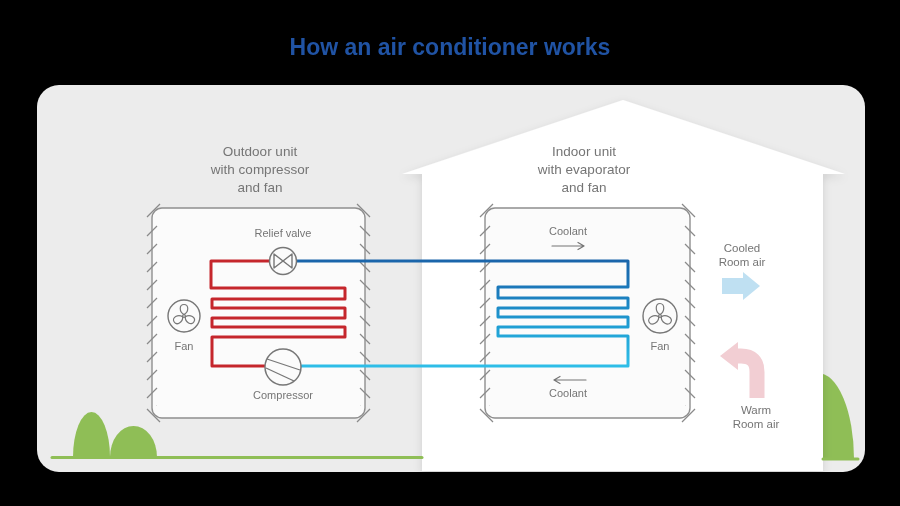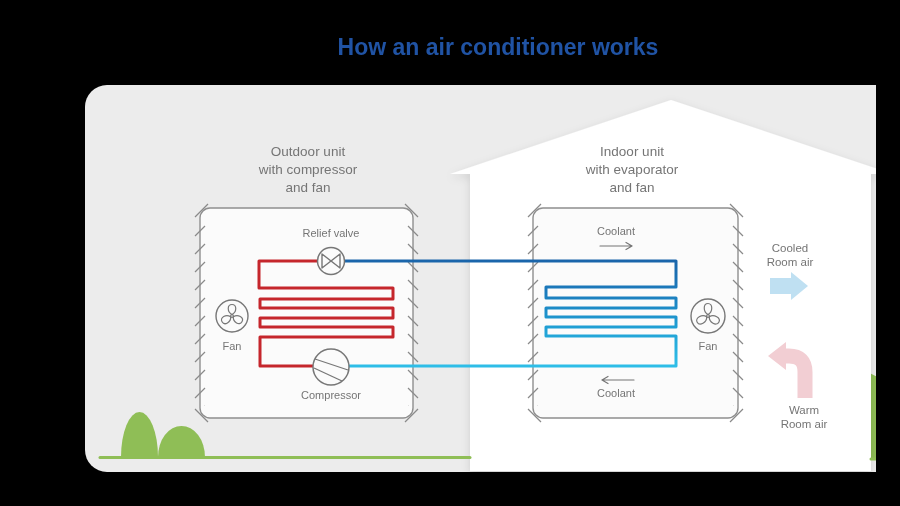"How an air conditioner works" .stage { padding-left: 48px -> none; width: 828px -> 900px }
